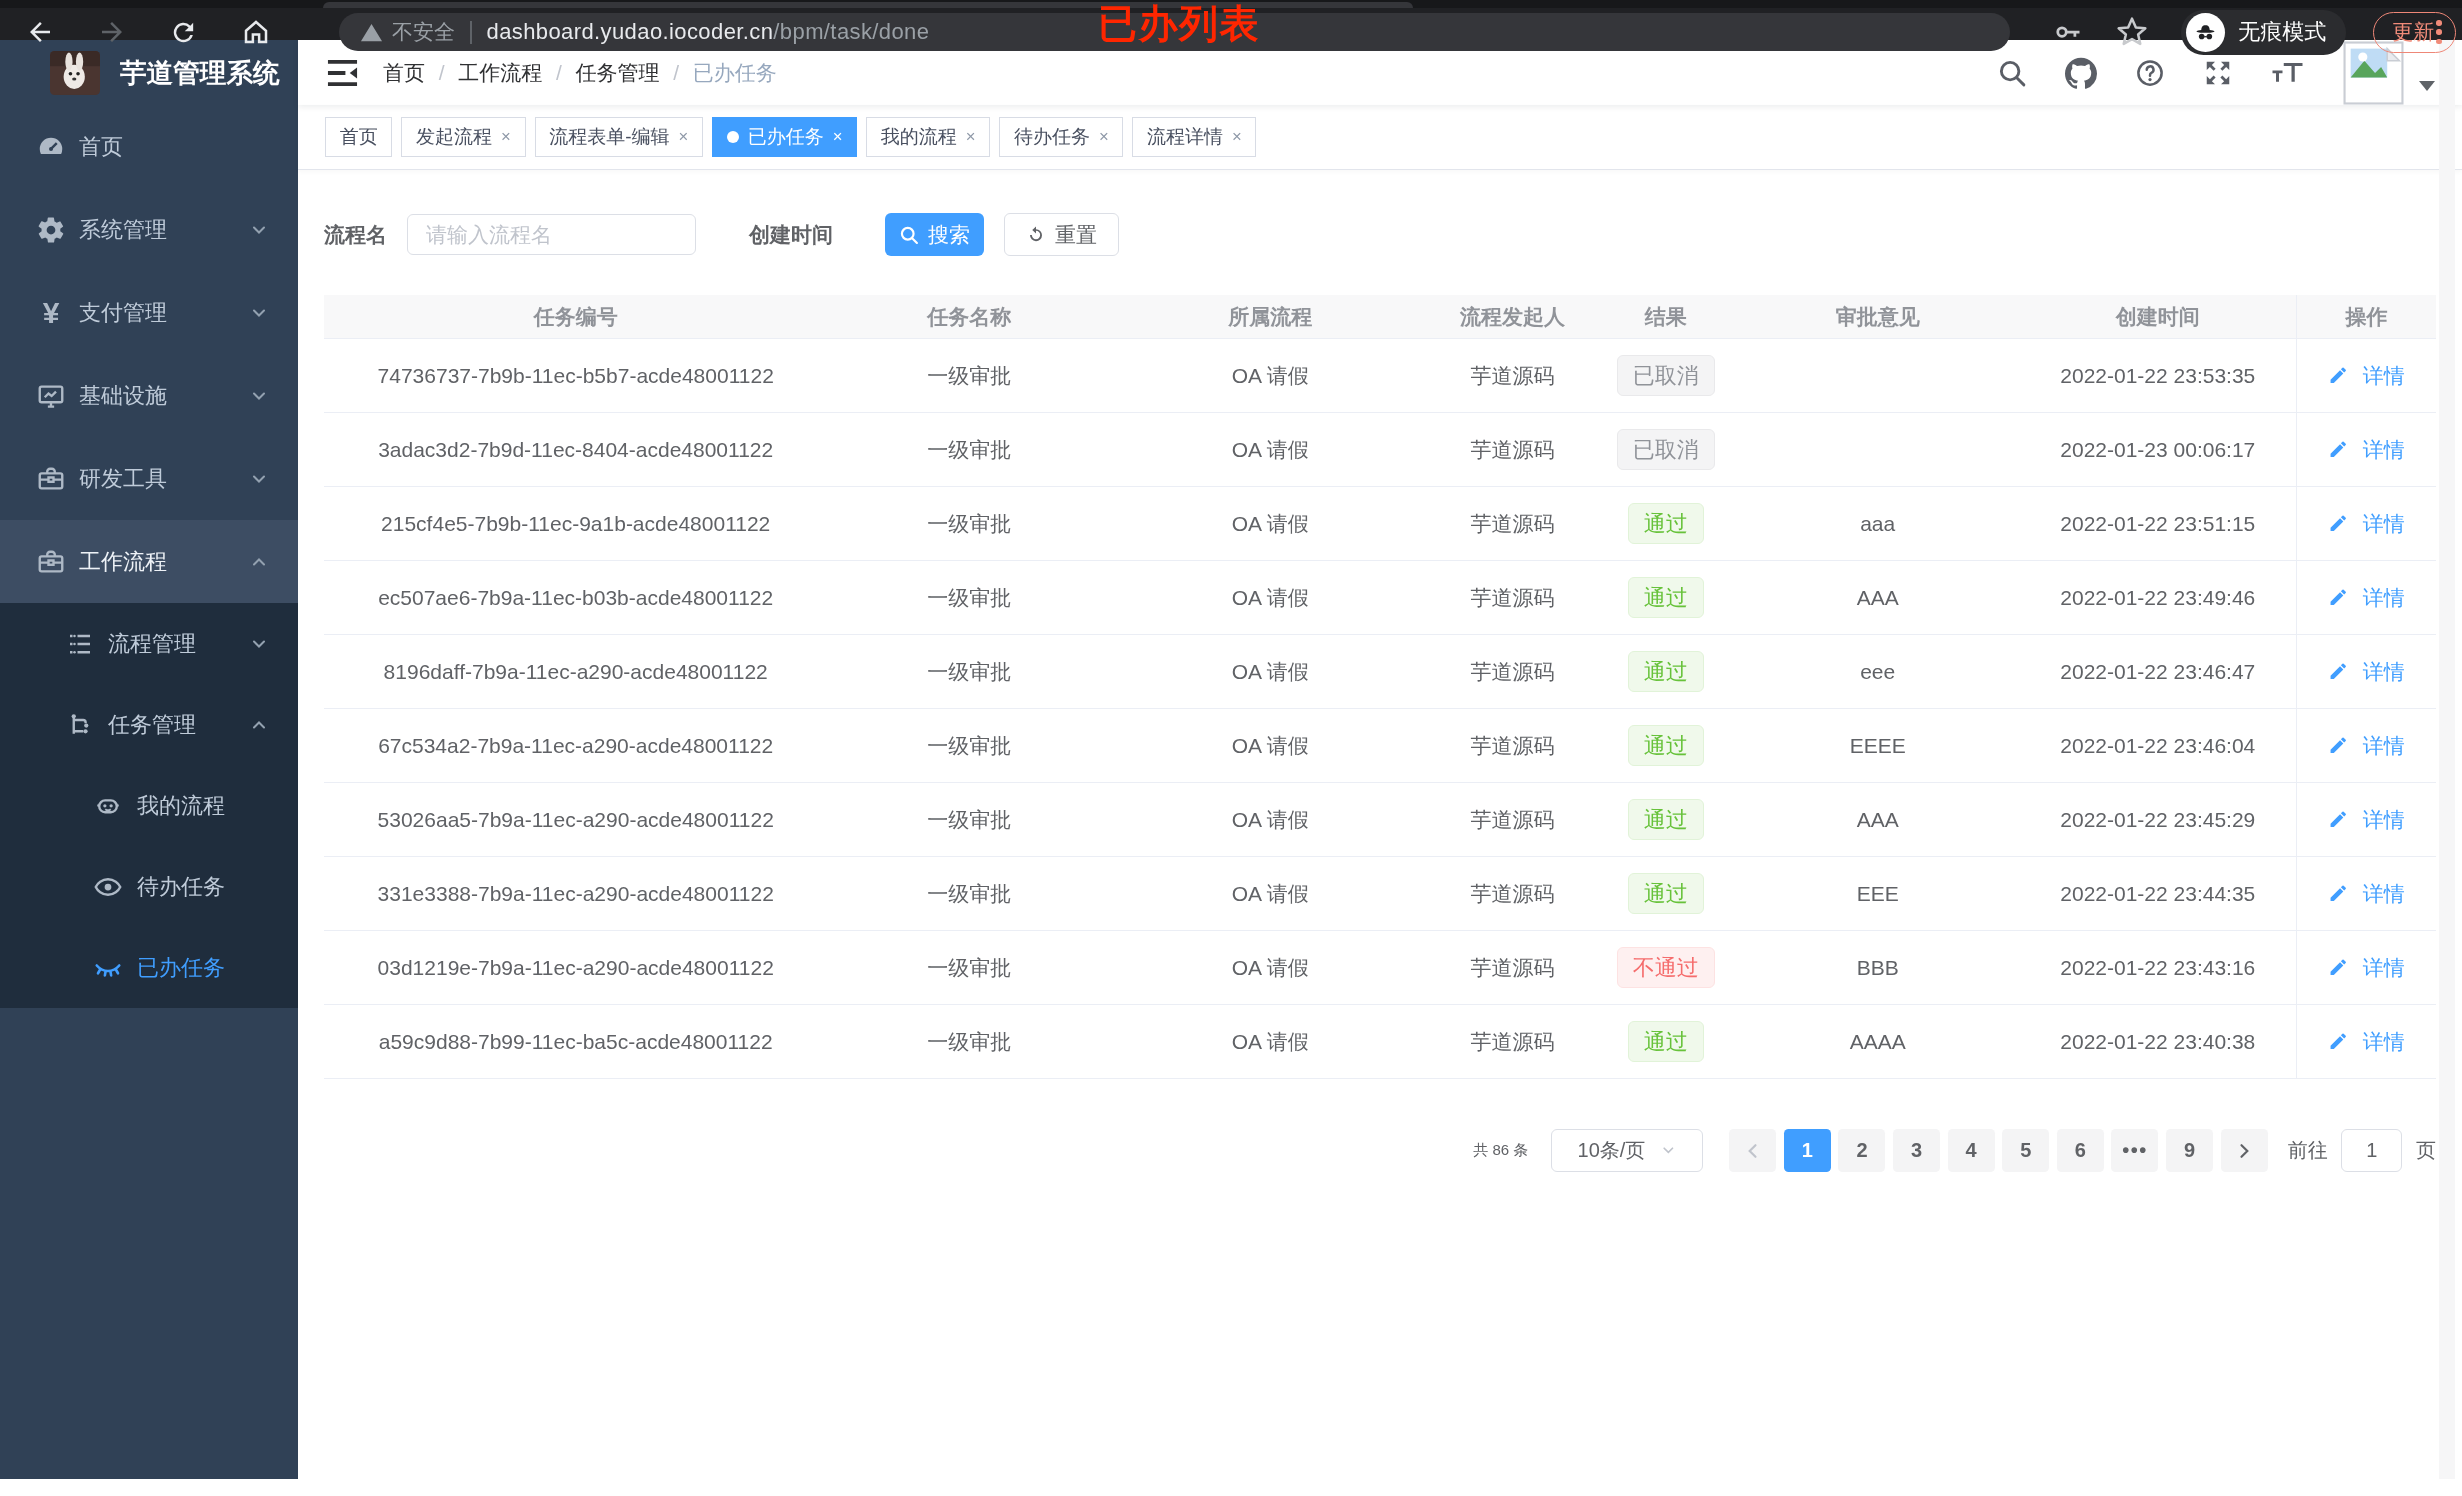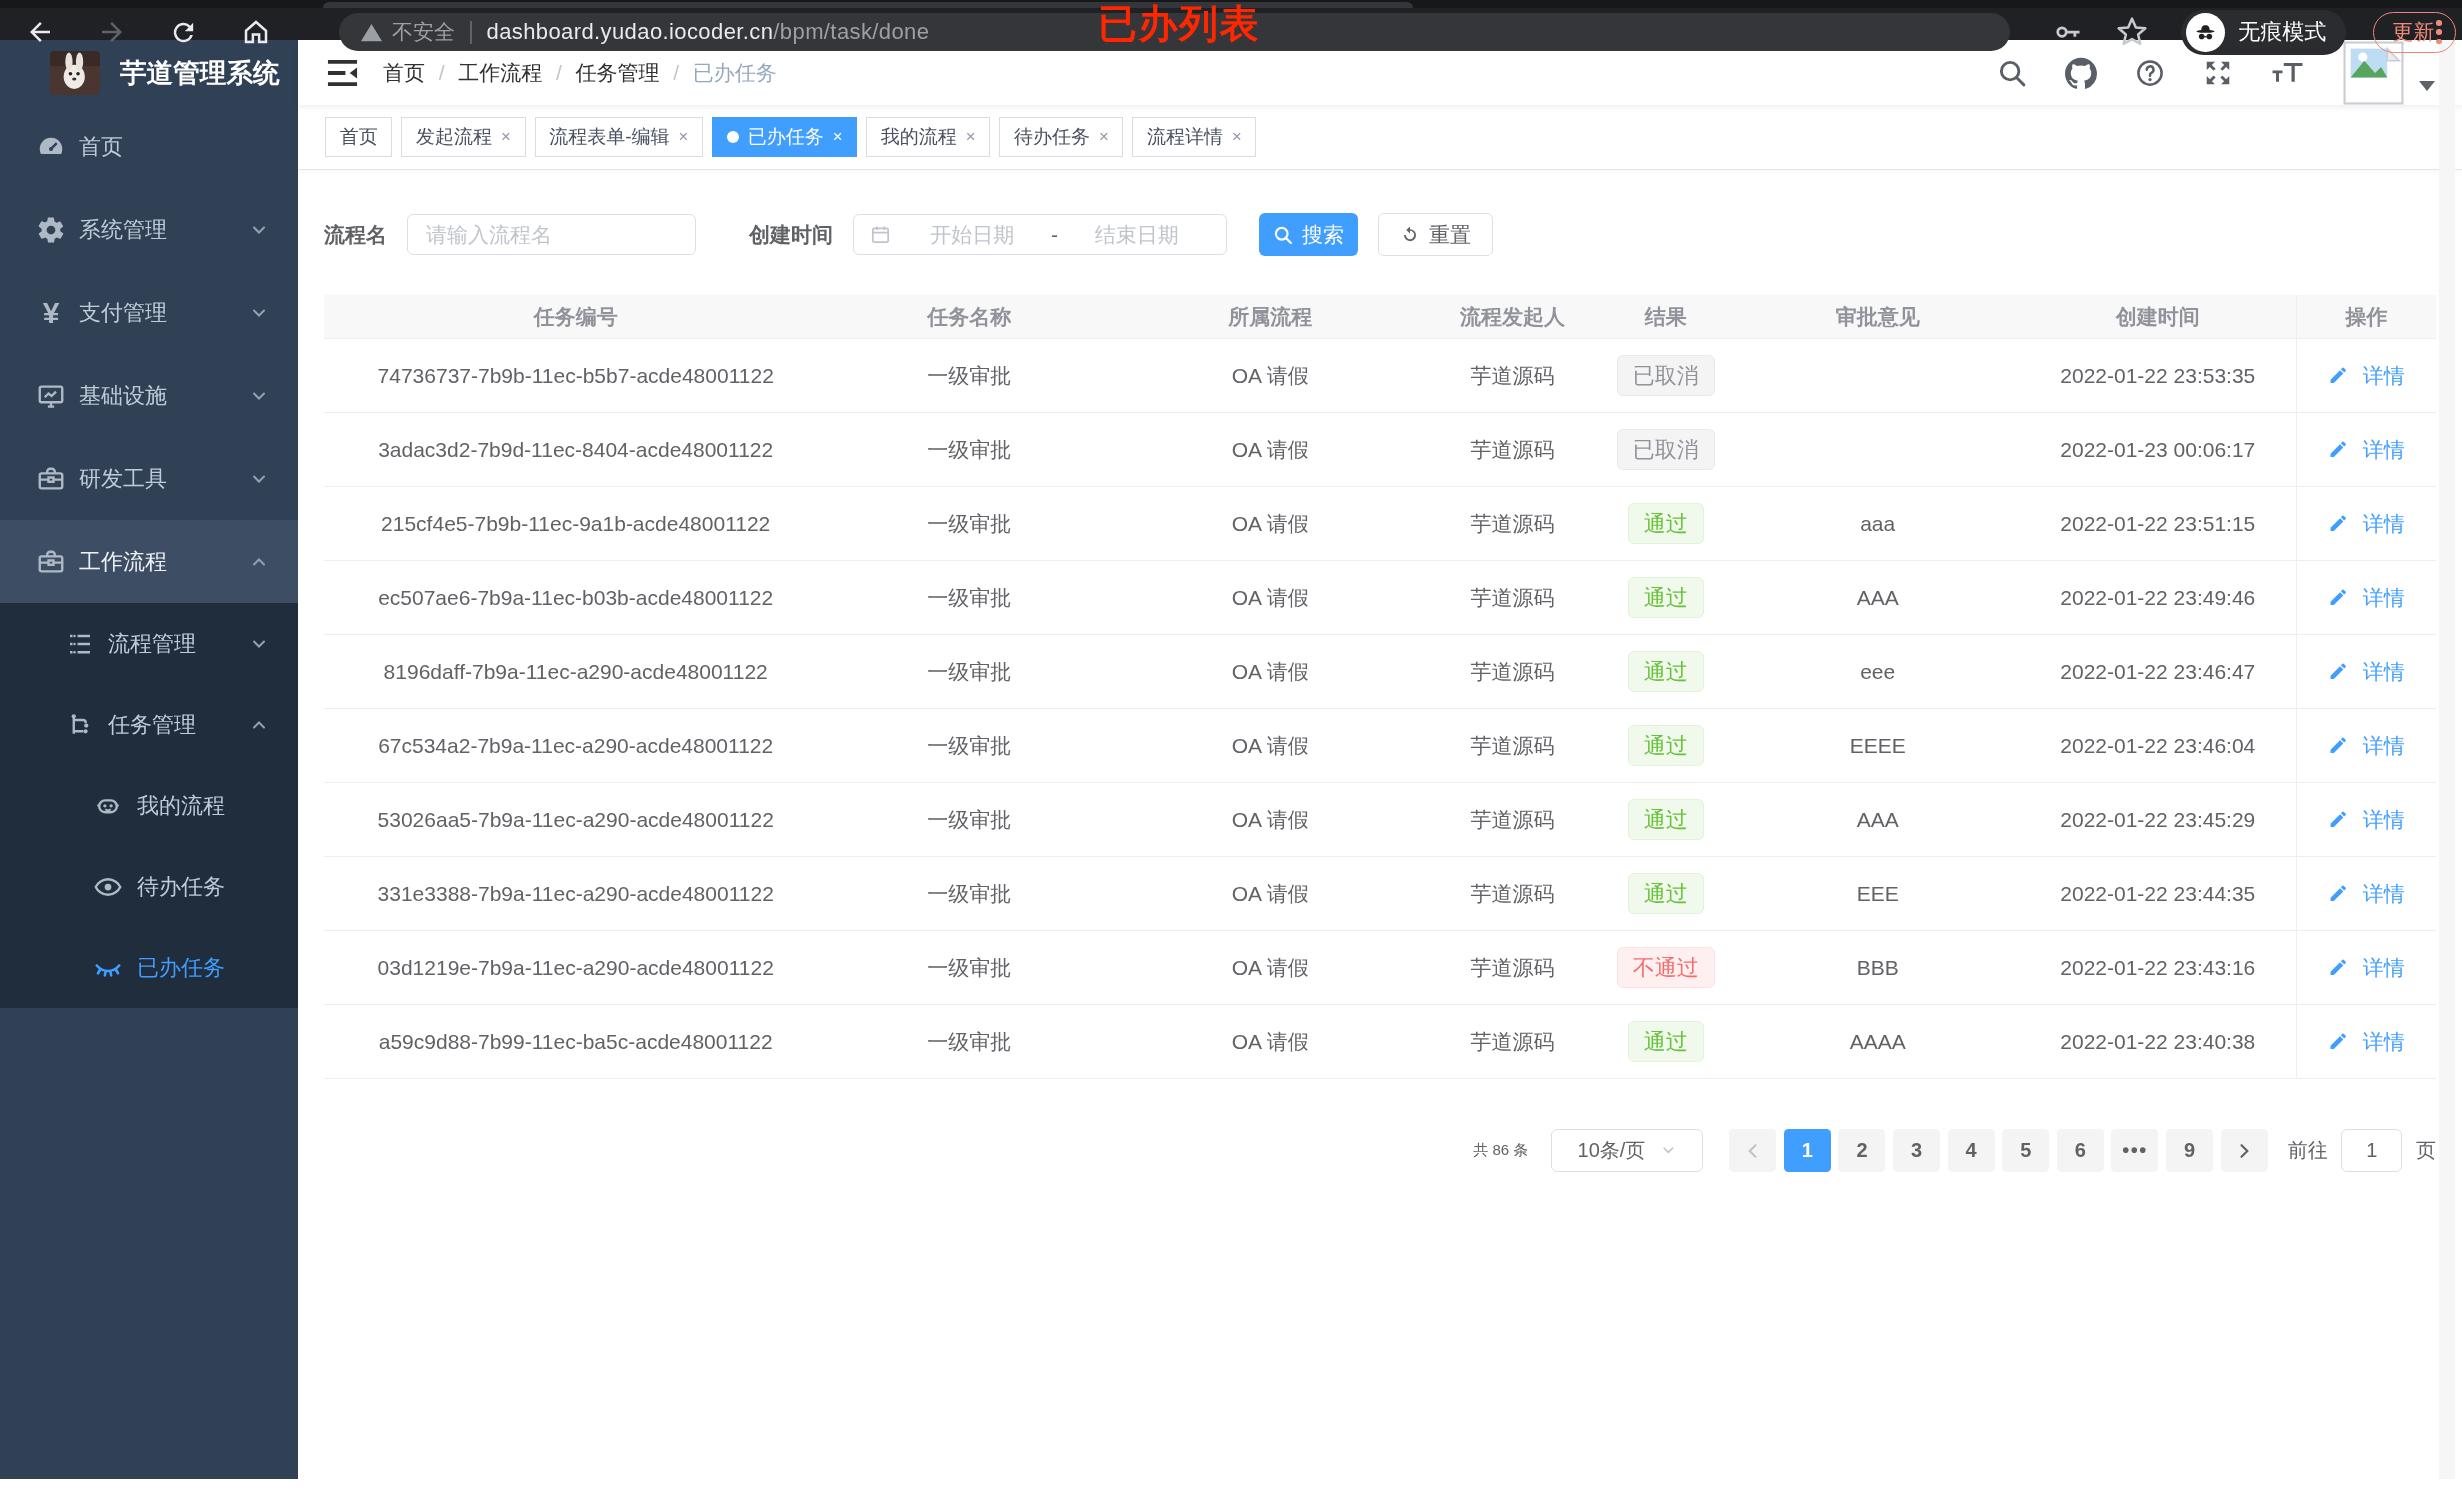"开始日期" div.tbox { html: <div> <span> <svg> <rect></rect> <path></path> </svg> </span> <span>开始日期</span> <span>-</span> <span>结束日期</span> </div> -> none }
